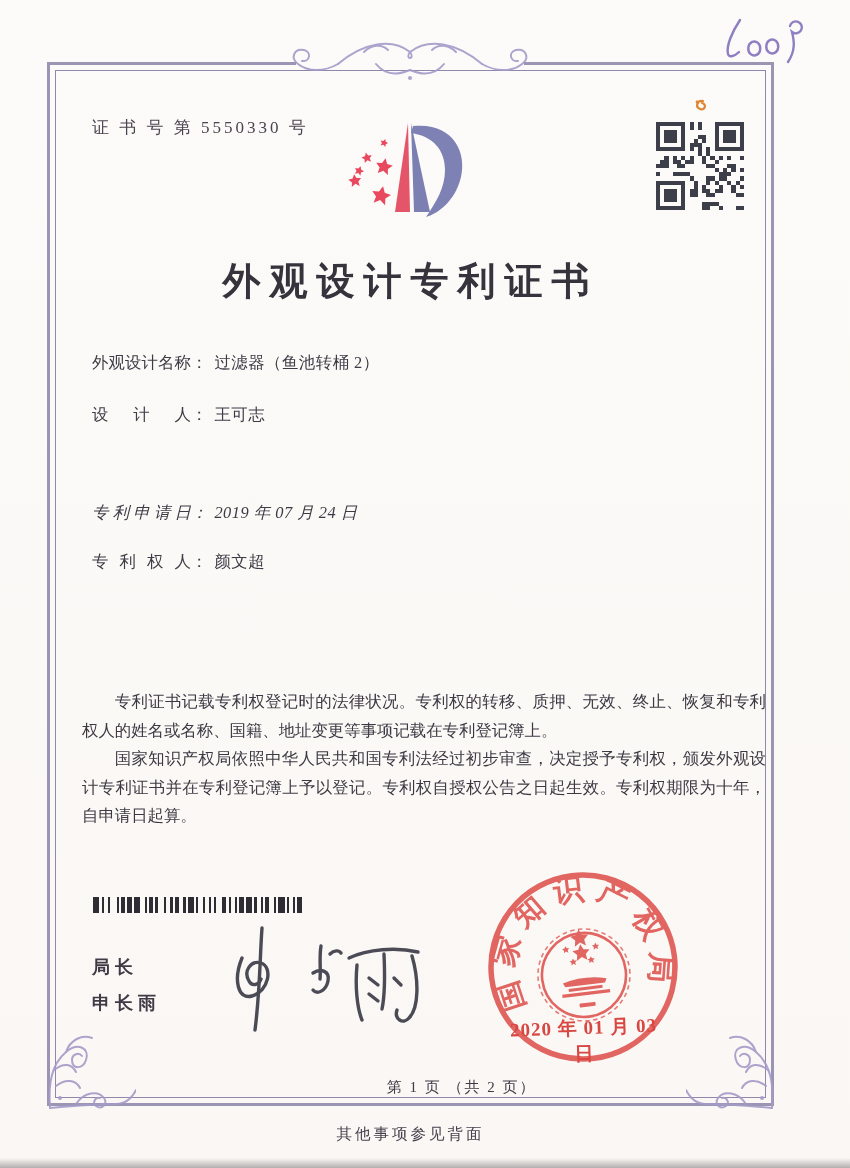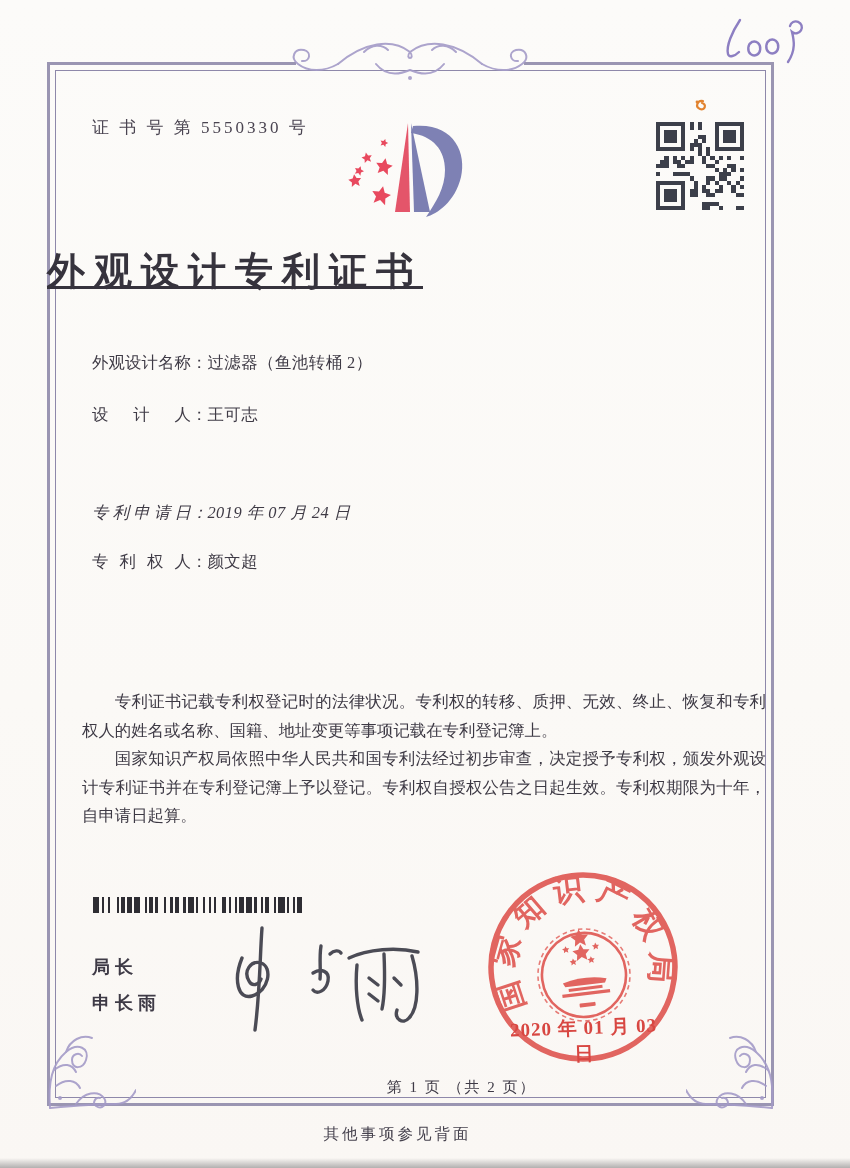"外观设计专利证书" .title { text-align: none -> center; text-decoration: underline -> none; top: 246px -> 256px }
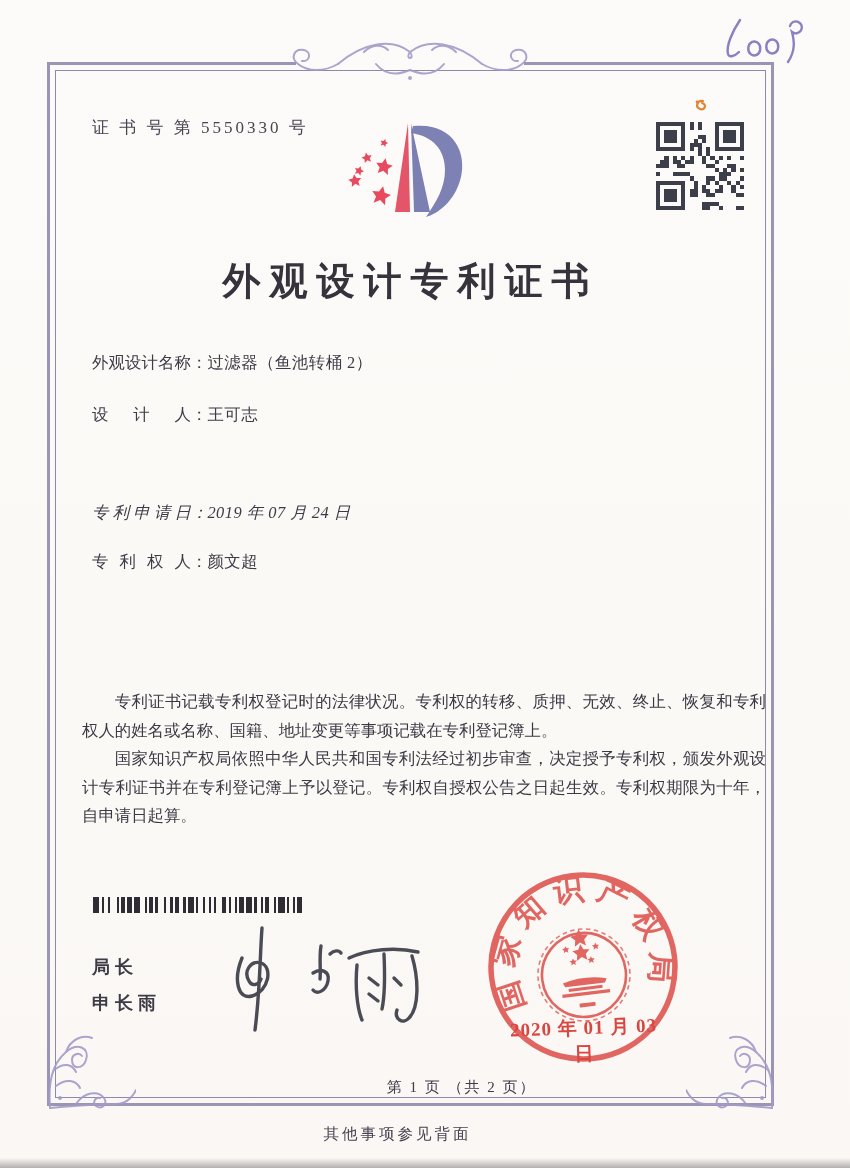"过滤器（鱼池转桶 2）" .fvalue { margin-left: none -> 7px }
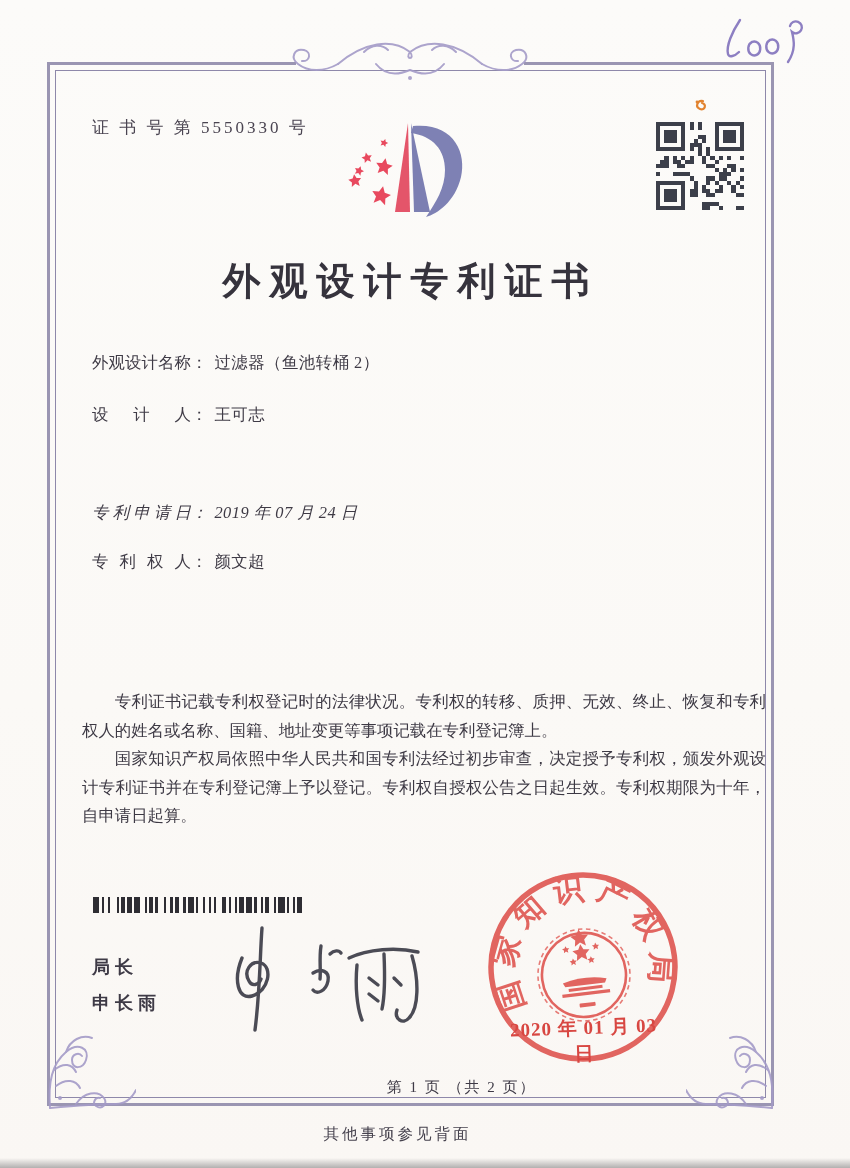"其他事项参见背面" .back-note { left: 34px -> 47px }
